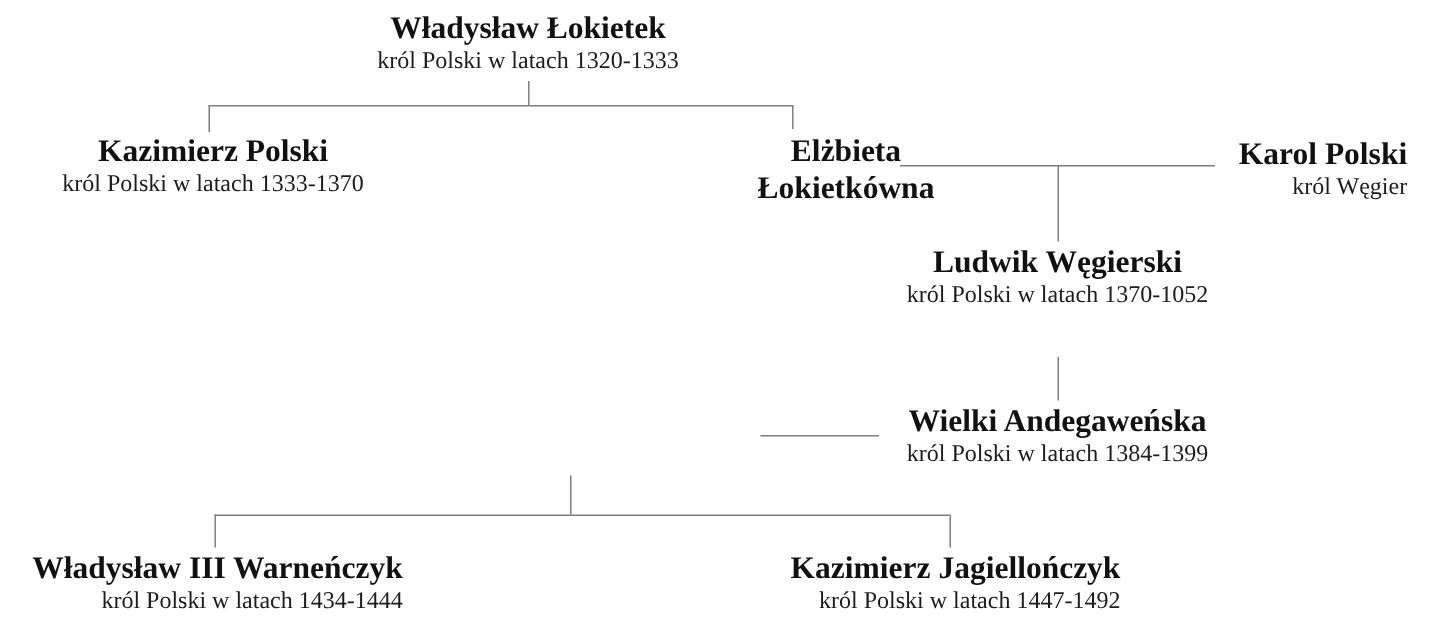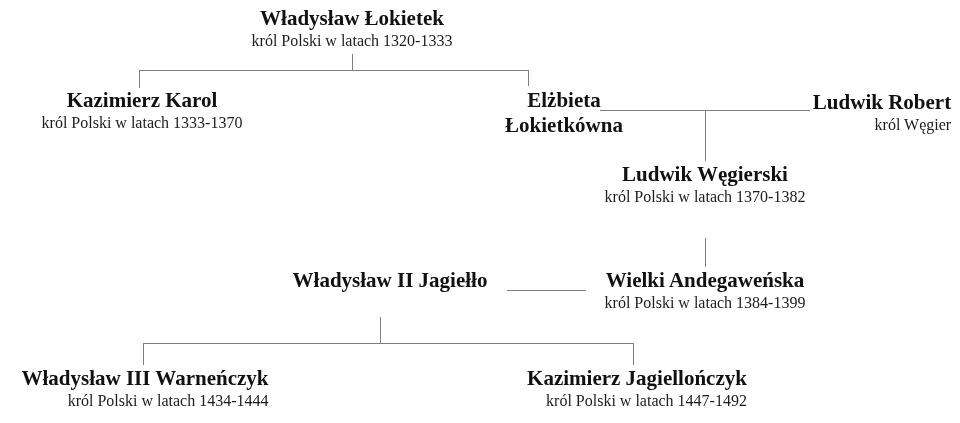"Kazimierz Karol" span.name { text: Karol -> Polski }
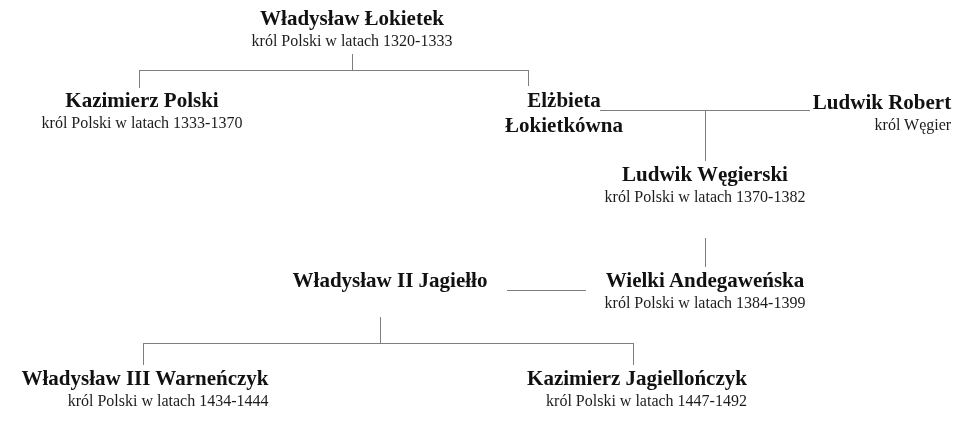"Ludwik Robert" span.name { text: Ludwik Robert -> Karol Polski }
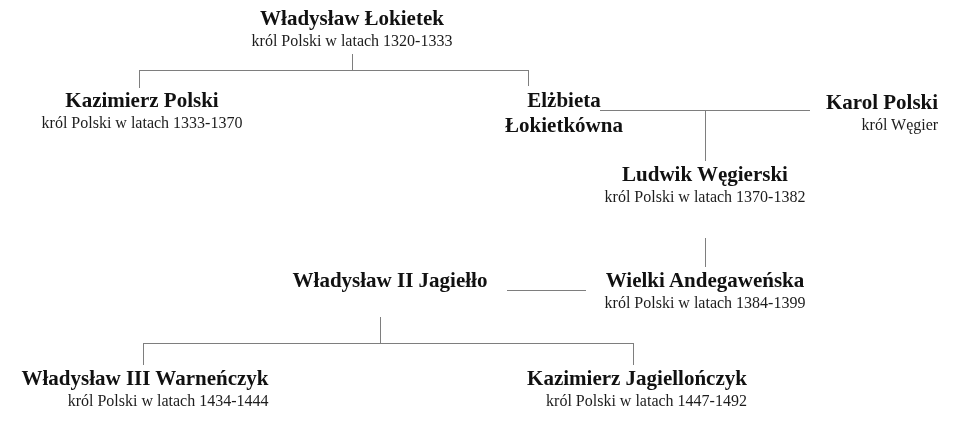"król Polski w latach 1370-1382" span.detail { text: 1370-1382 -> 1370-1052 }
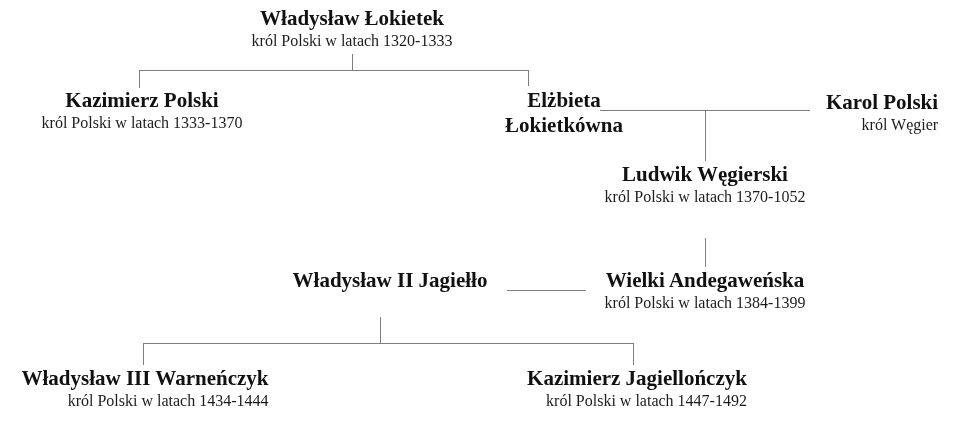"Władysław II Jagiełło" span.name { html: <span>Władysław II Jagiełło</span> -> none }
